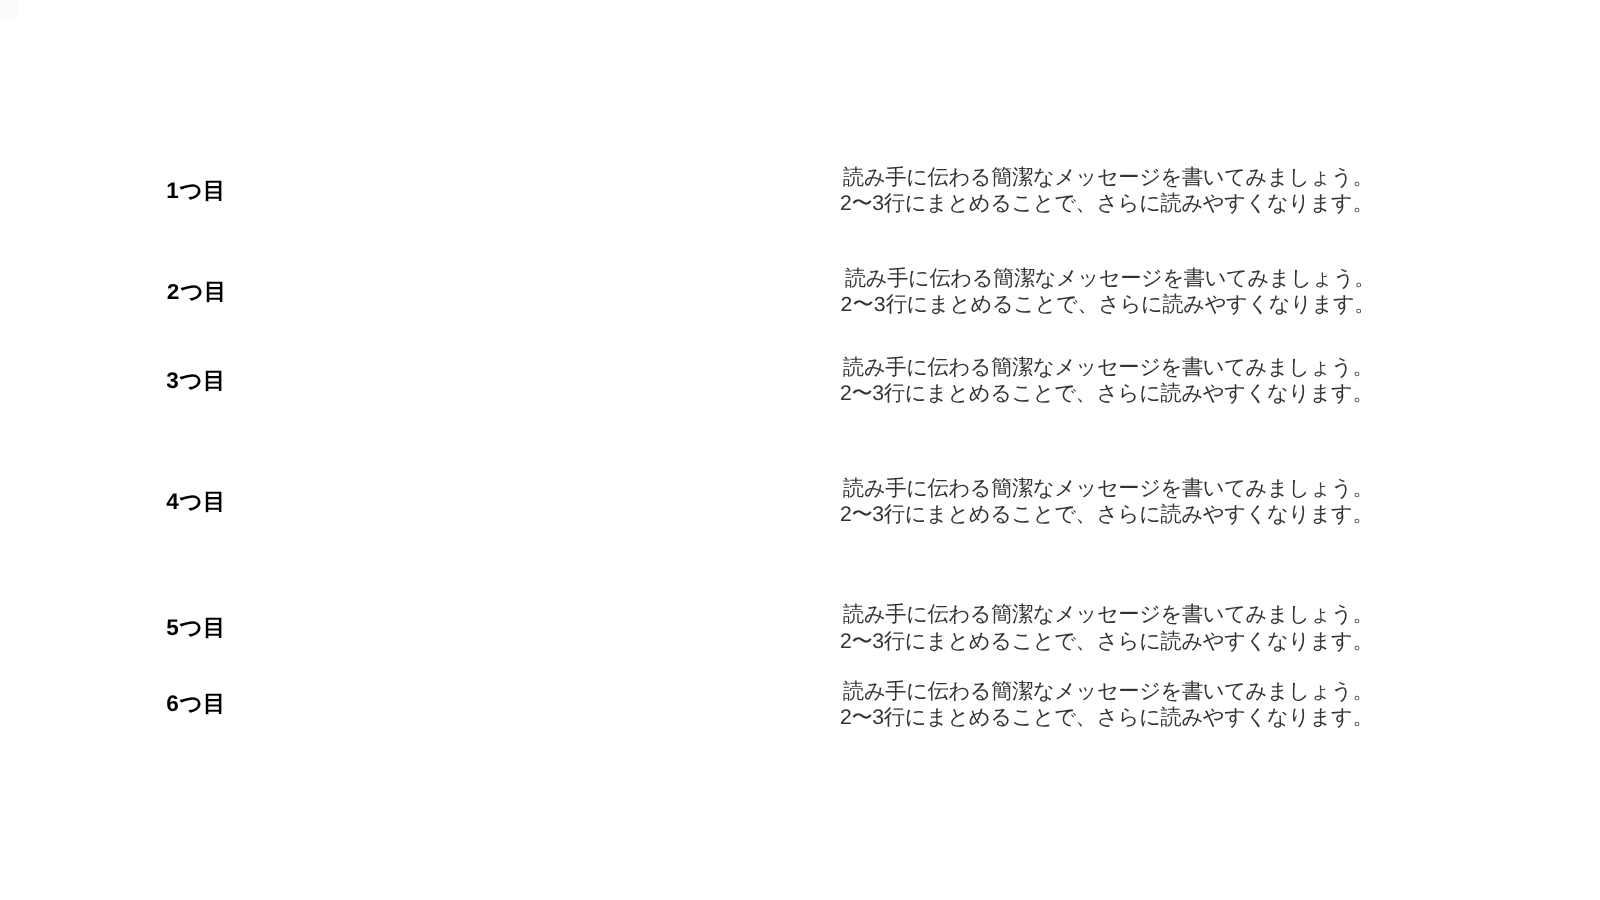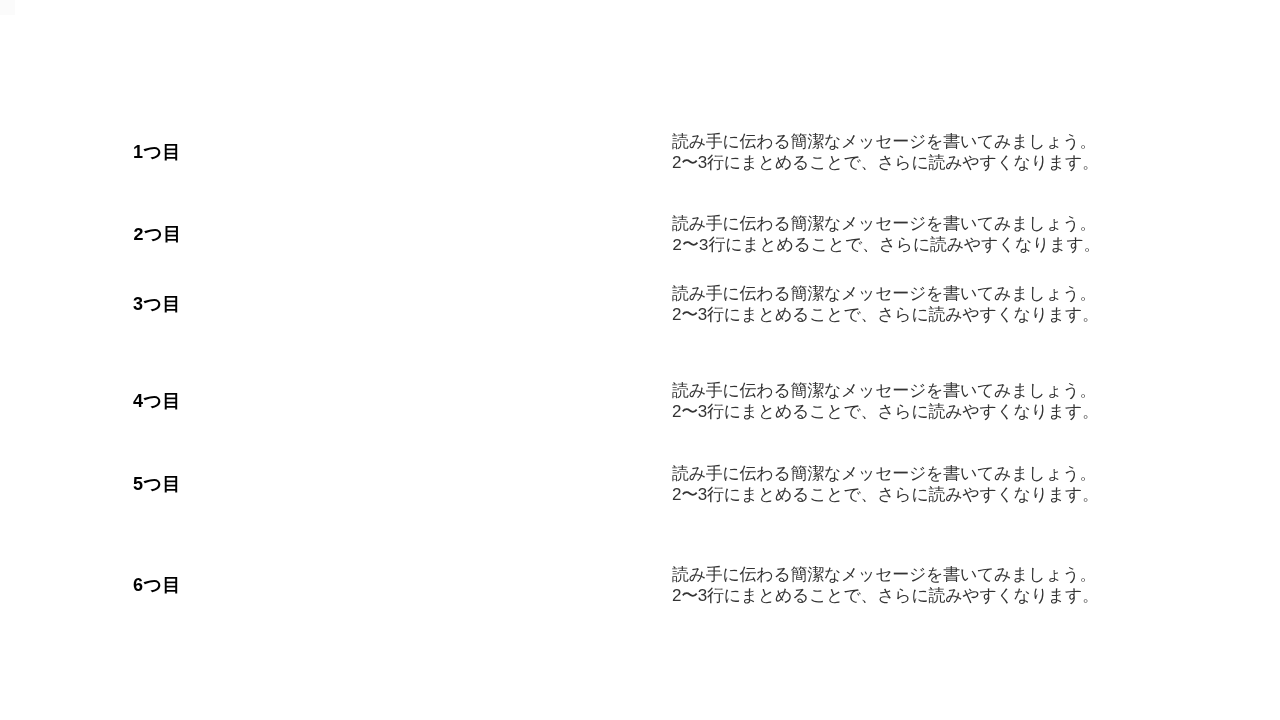"1つ目" .slide { text-align: none -> right }
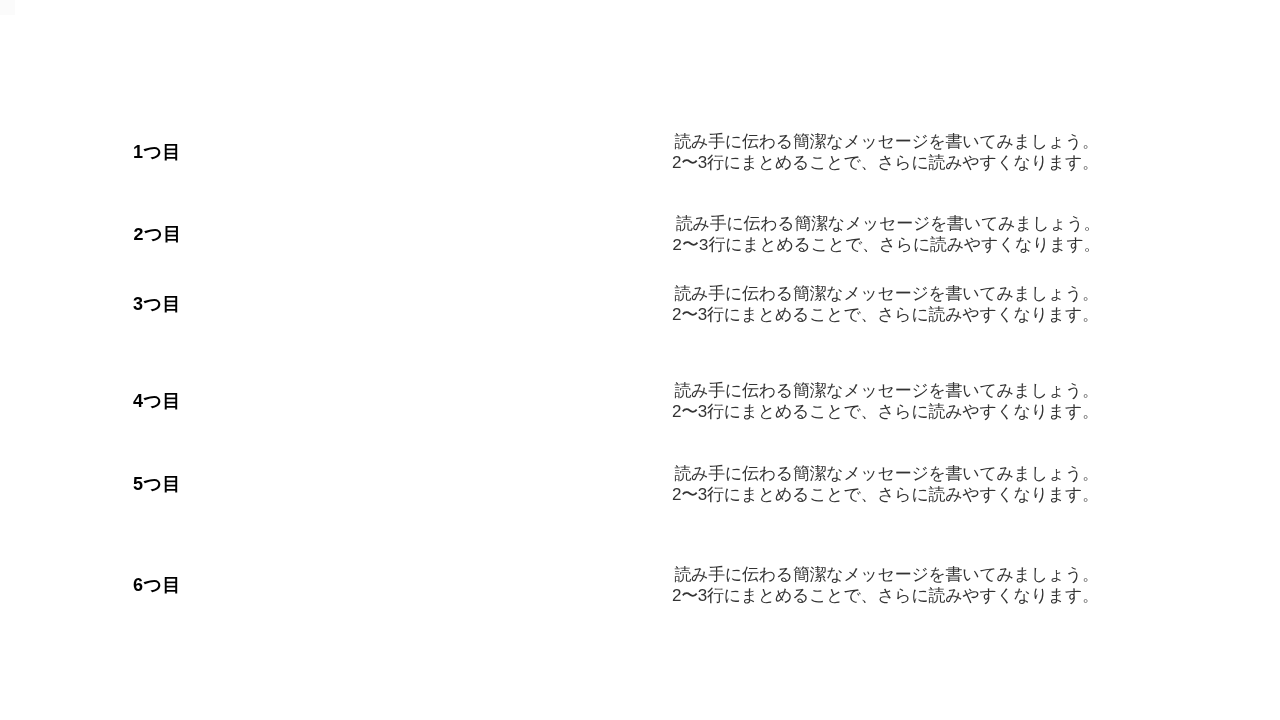"5つ目" .row:nth-of-type(5) { top: 463px -> 481px }
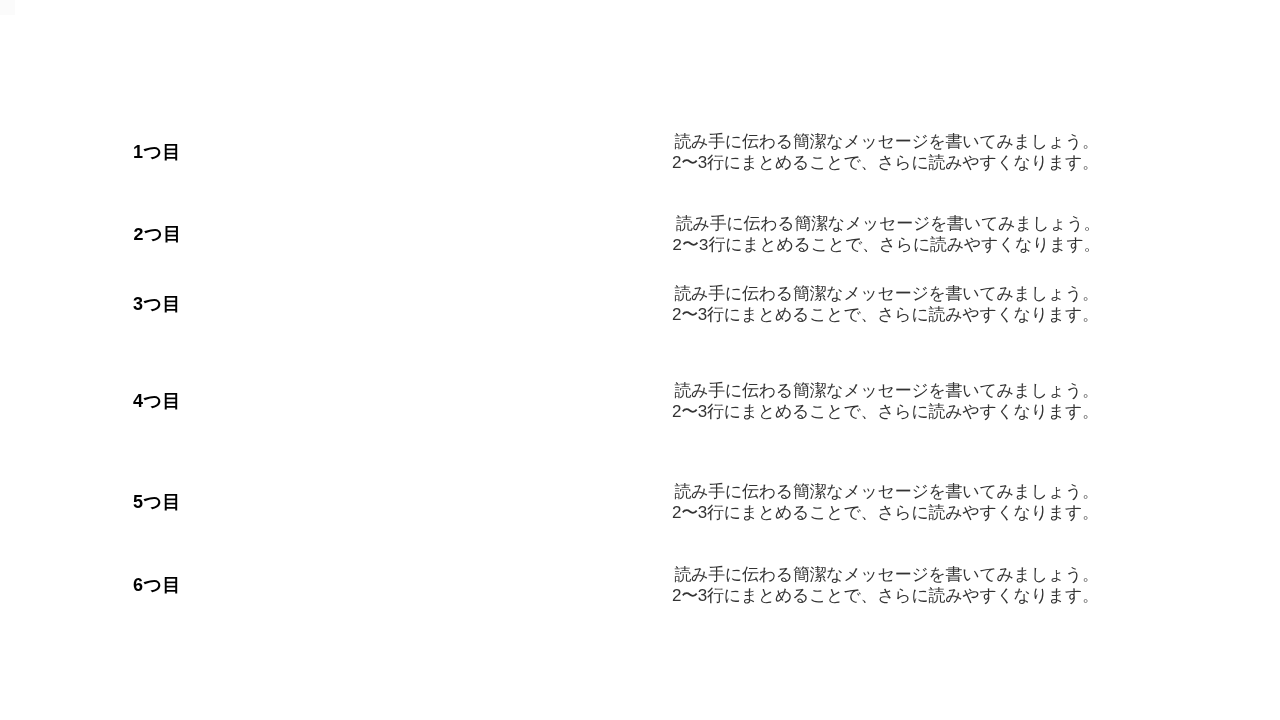"6つ目" .row:nth-of-type(6) { top: 564px -> 542px }
